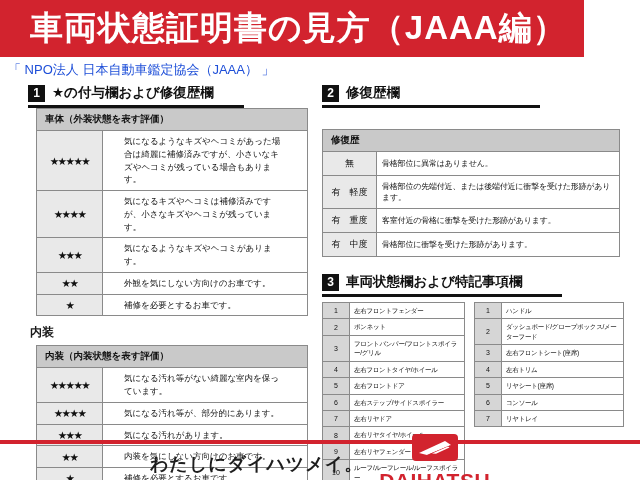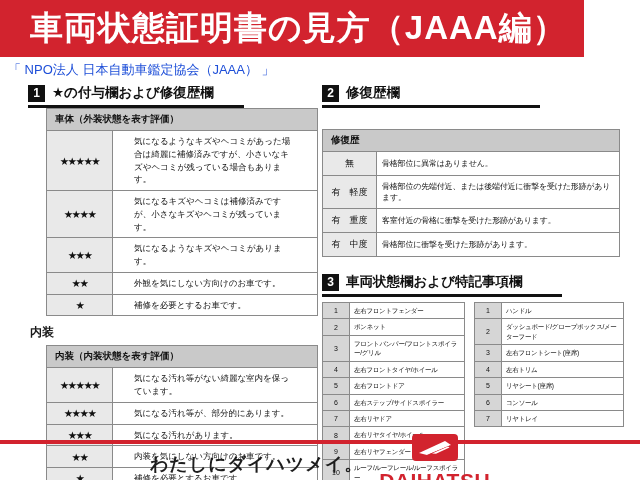"車体（外装状態を表す評価）" .star-table { margin-left: 18px -> 8px }
